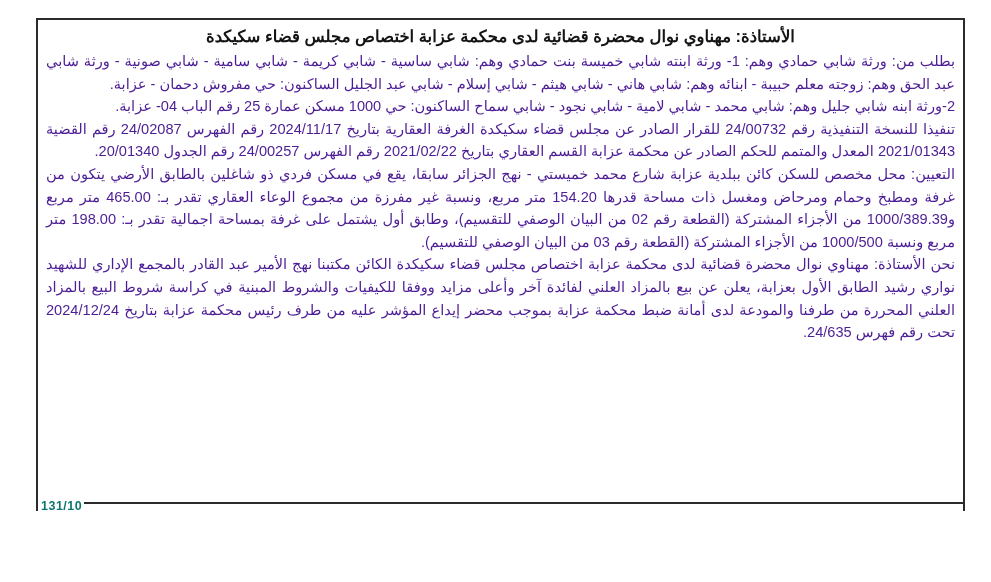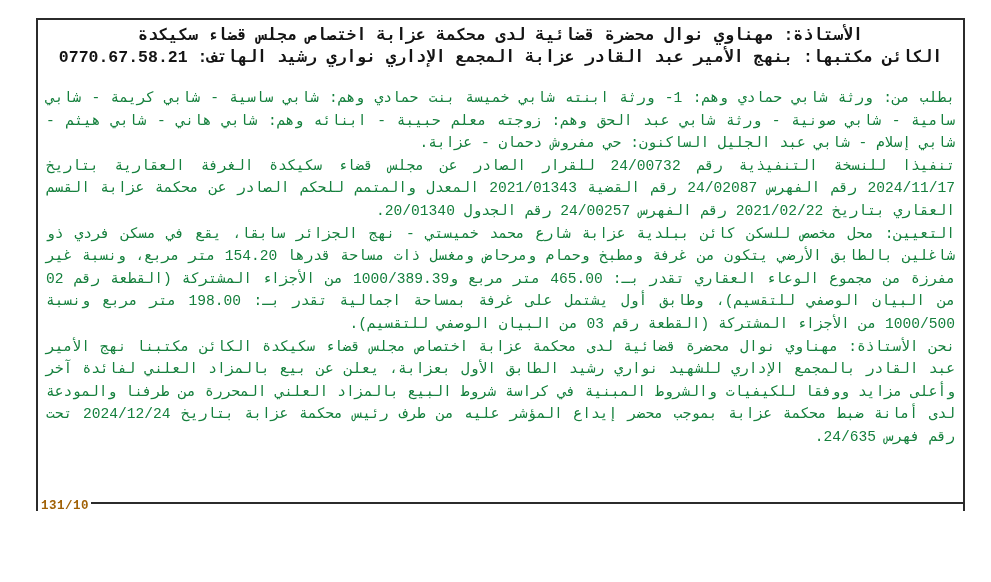"الأستاذة: مهناوي نوال محضرة قضائية" #page { font-family: Liberation Mono, monospace -> Liberation Sans, sans-serif }
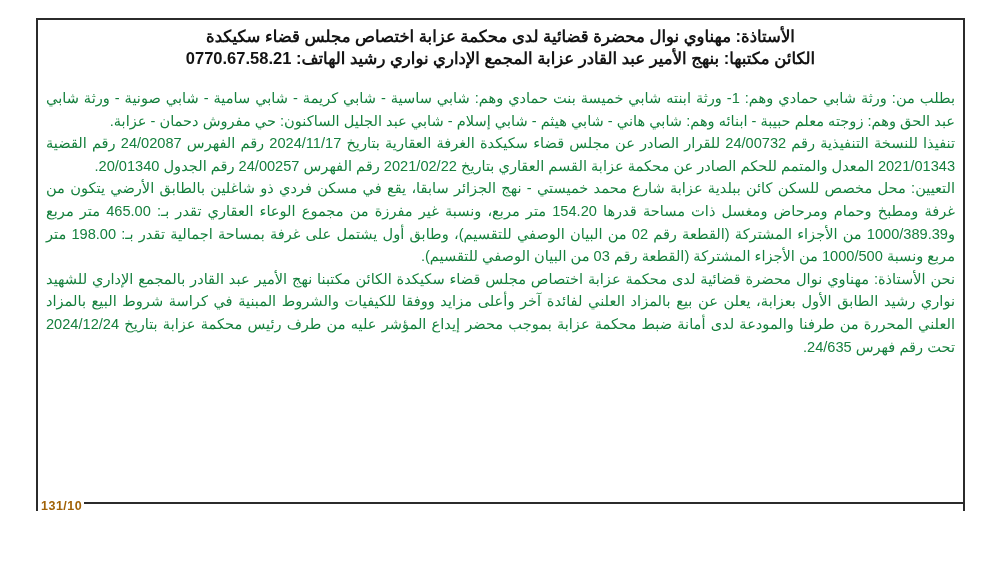"الكائن مكتبها: بنهج الأمير عبد" div { html: <div>الكائن مكتبها: بنهج الأمير عبد القادر عزابة المجمع الإداري نواري رشيد الهاتف: 0770.67.58.21</div> -> none }
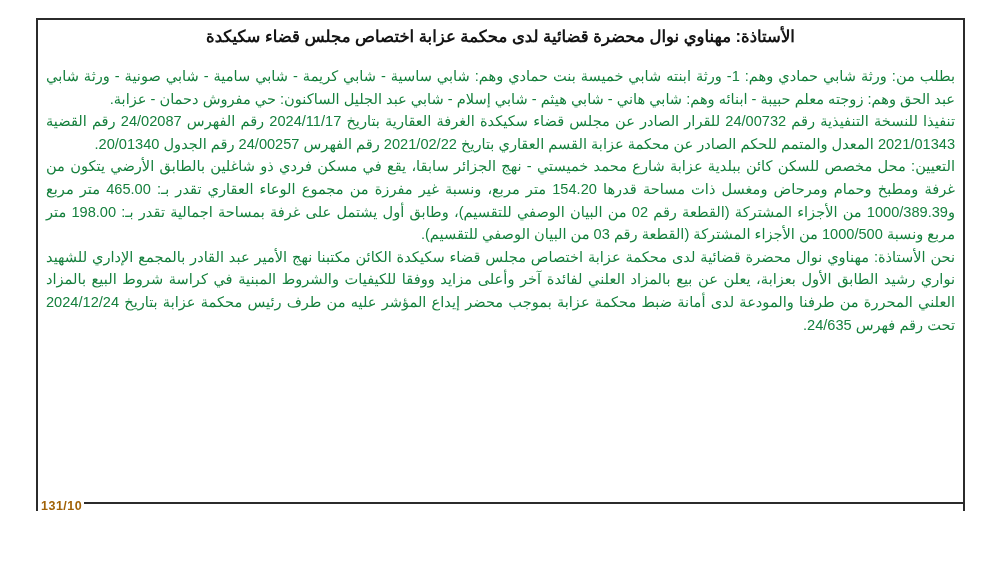"بطلب من: ورثة شابي حمادي" .body-block { color: #15803d -> #4c1d95; margin-top: 18px -> 3px }
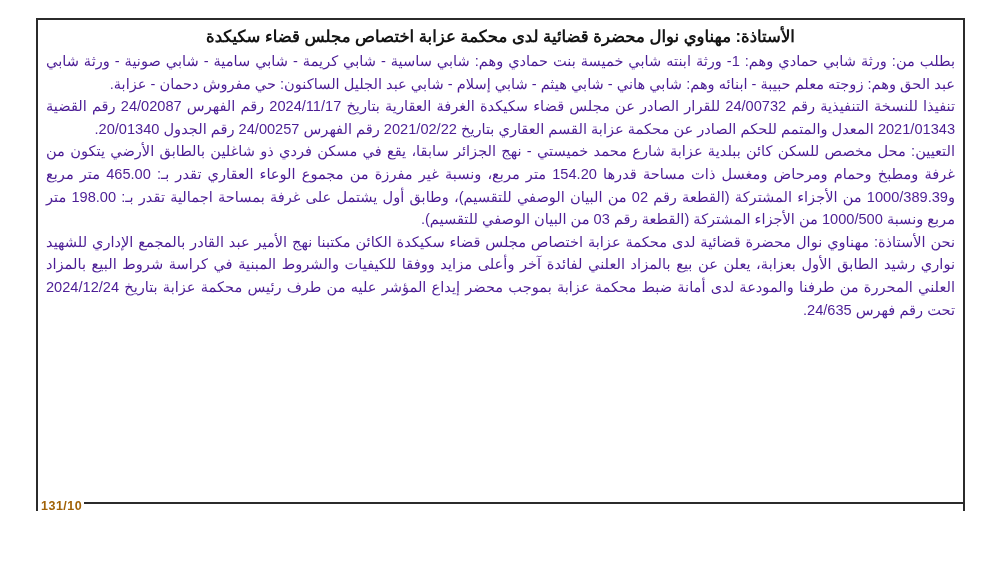"2-ورثة ابنه شابي جليل وهم:" p { html: none -> <p>2-ورثة ابنه شابي جليل وهم: شابي محمد - شابي لامية - شابي نجود - شابي سماح الساكنون: حي 1000 مسكن عمارة 25 رقم الباب 04- عزابة.</p> }
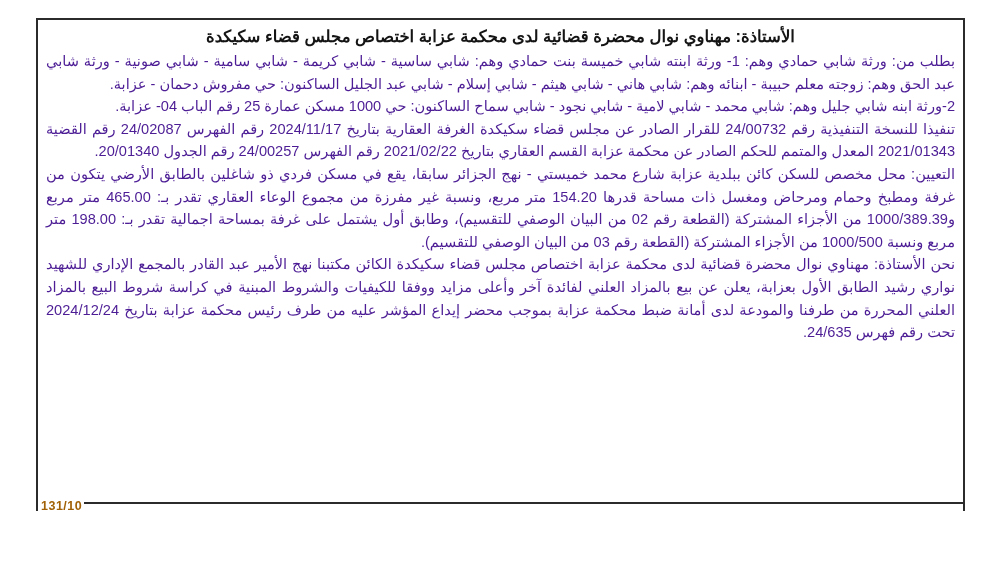"131/10" .clipping-number { color: #a16207 -> #0f766e }
